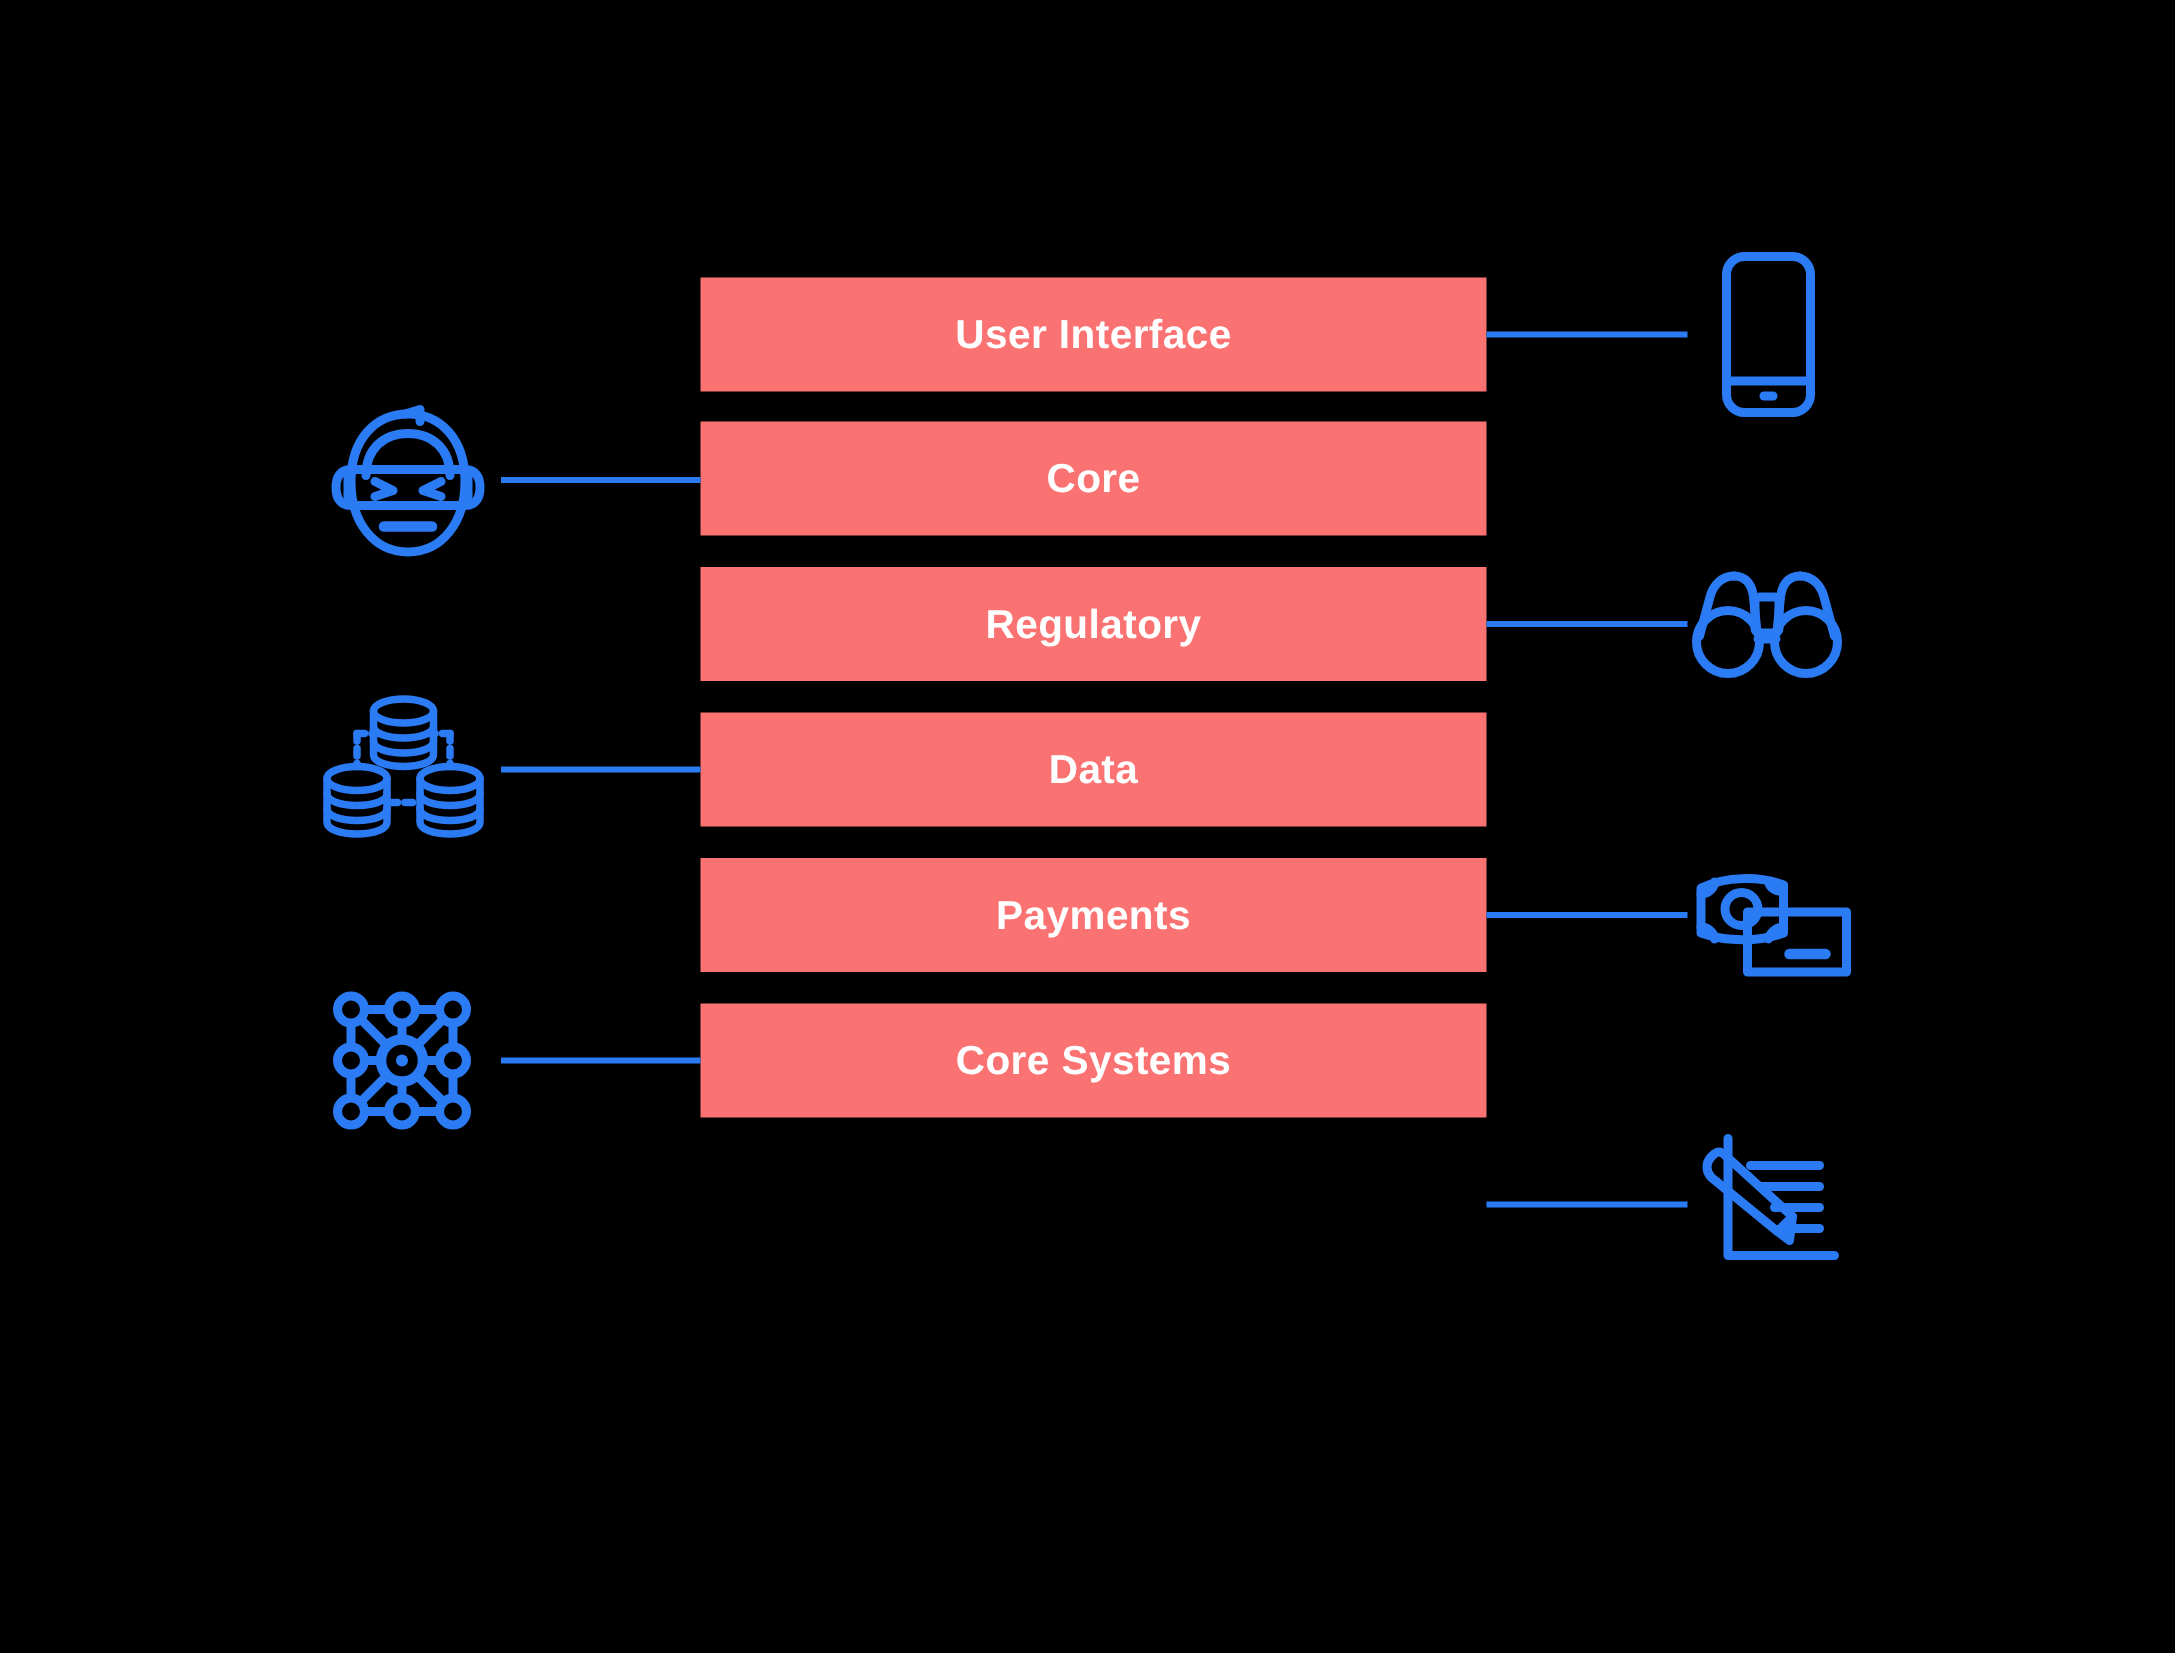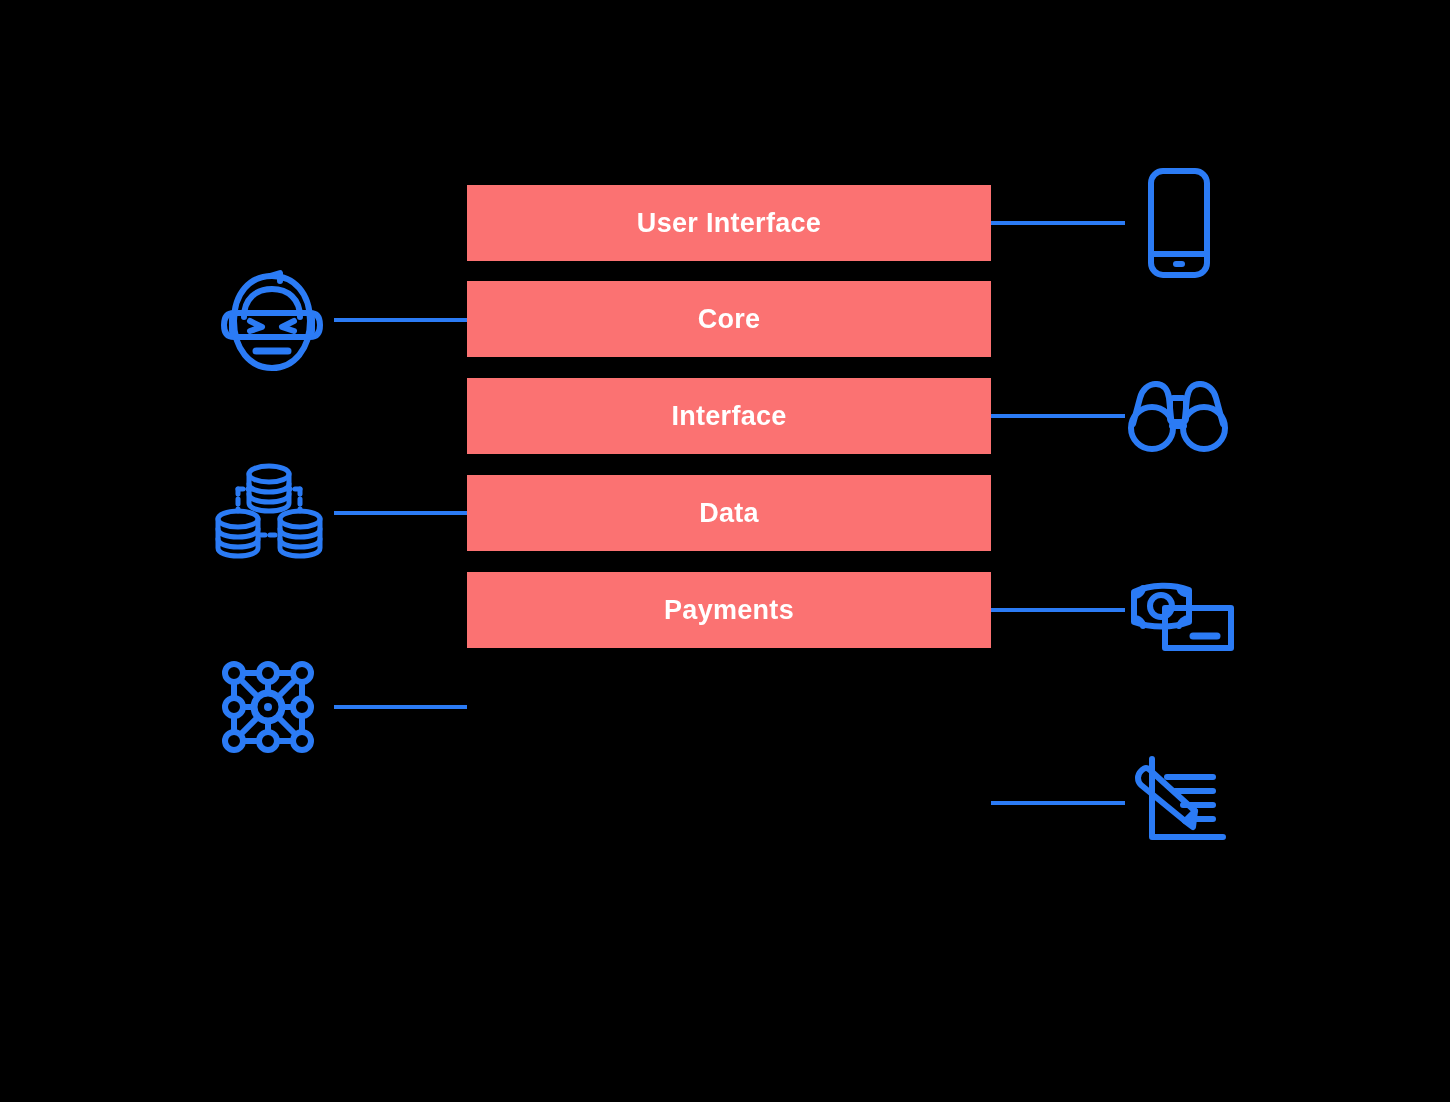"Interface" span.layer-label { text: Interface -> Regulatory }
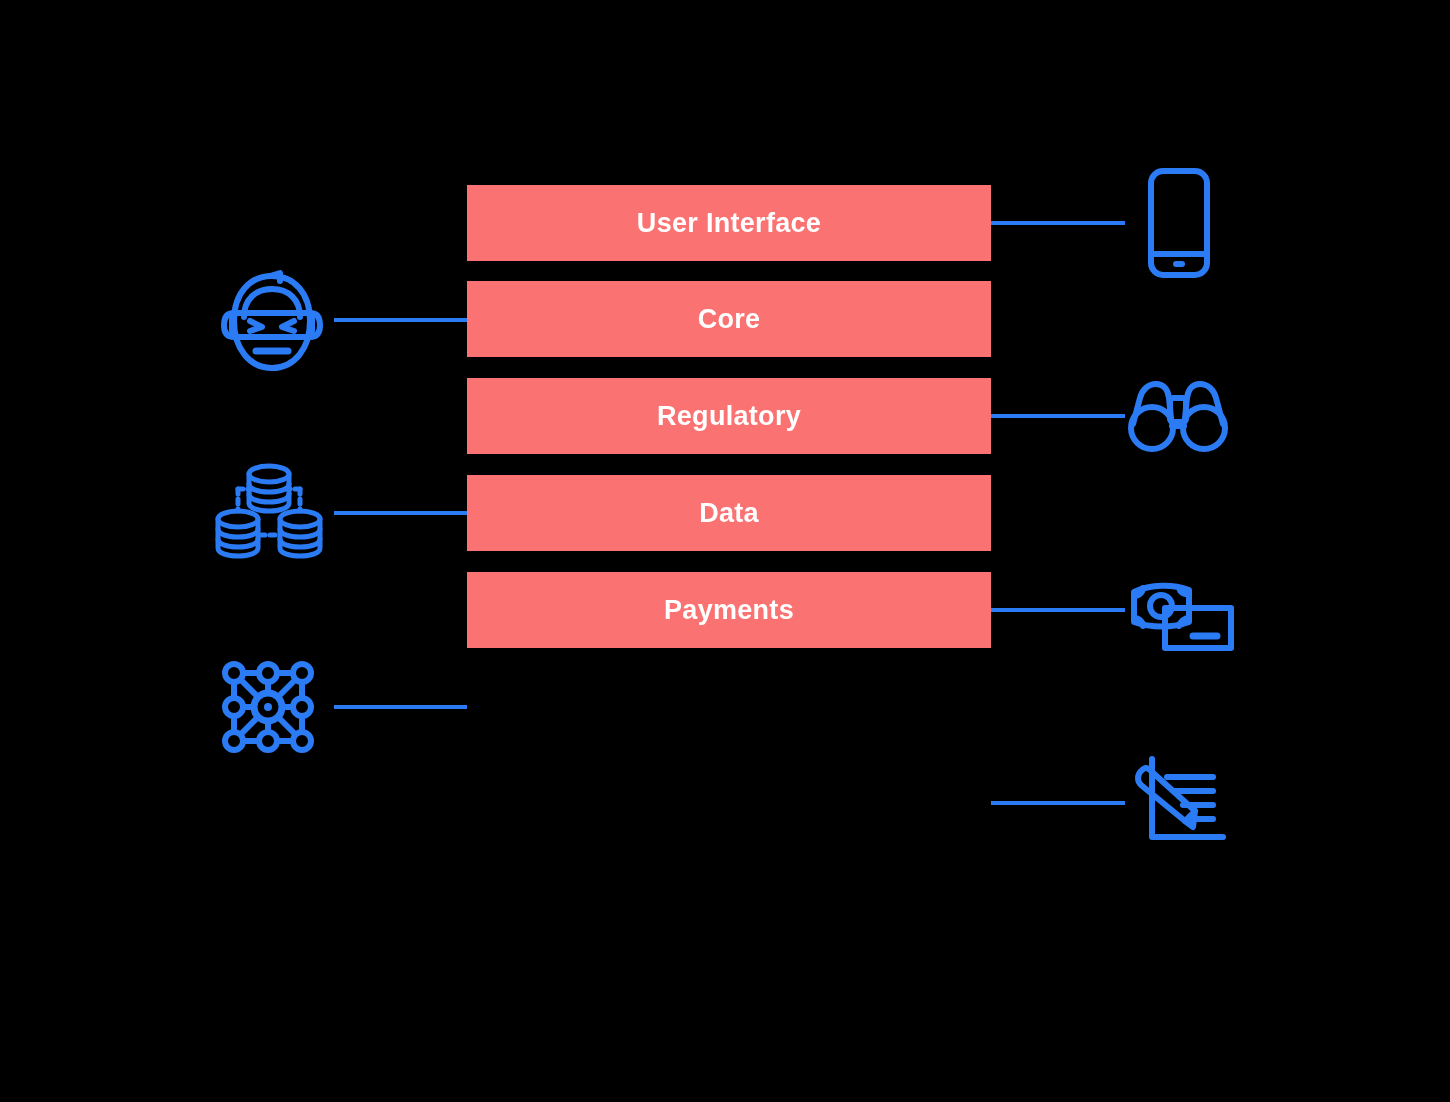"Core Systems" div.layer-bar { html: none -> <div> <span>Core Systems</span> </div> }
